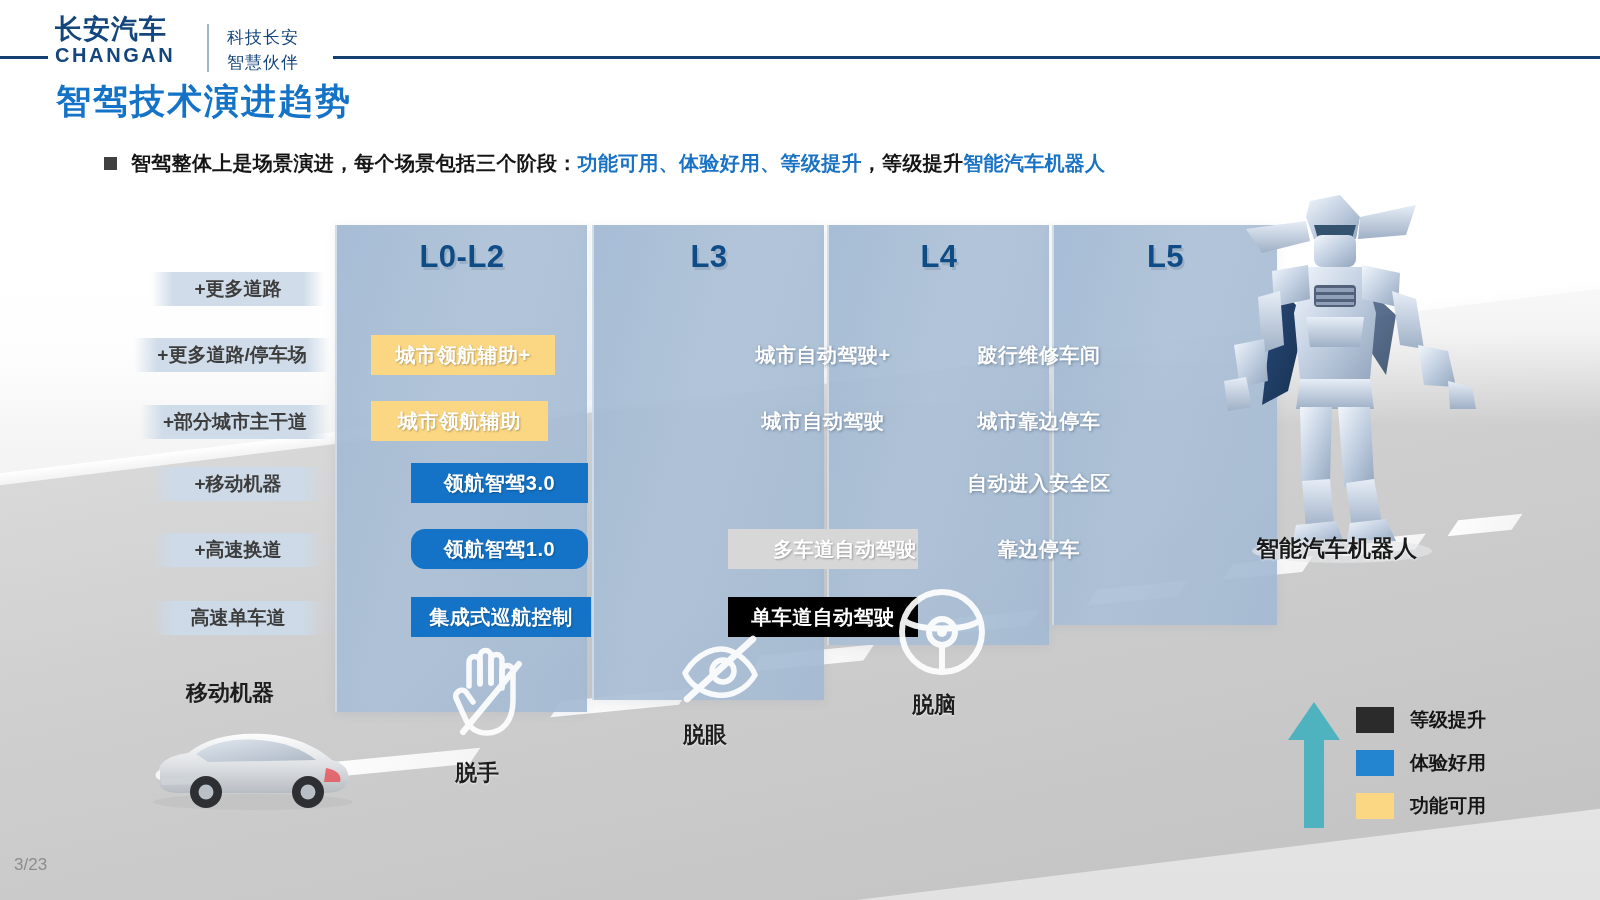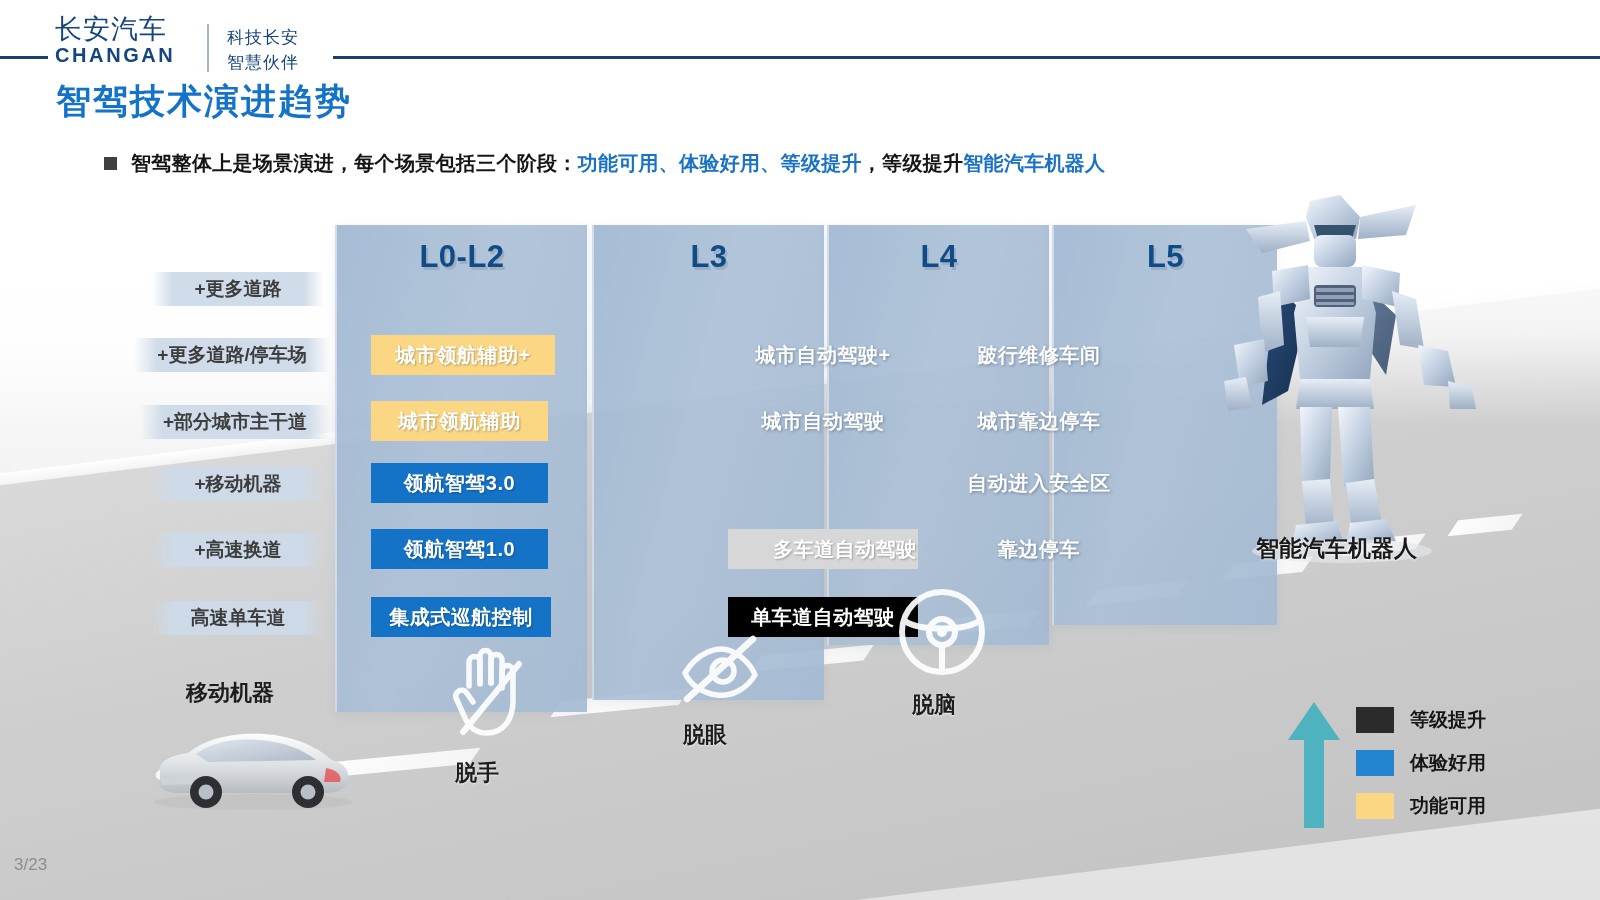"长安汽车" .logo-cn { font-weight: 400 -> 700 }
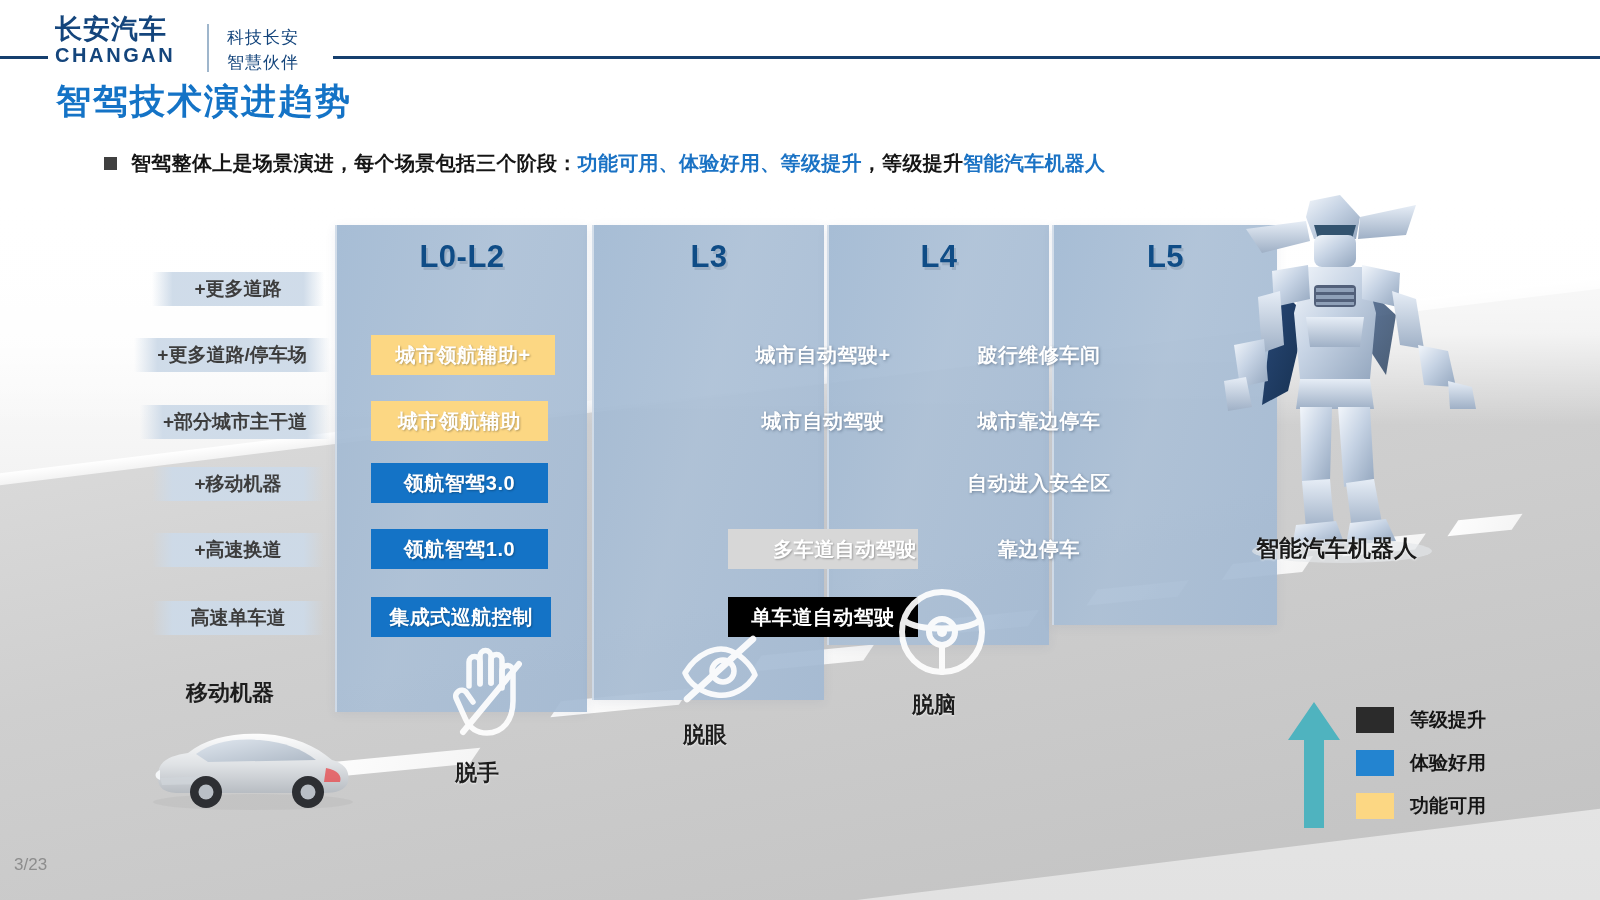"领航智驾3.0" .chip.blue { margin-left: none -> 40px }
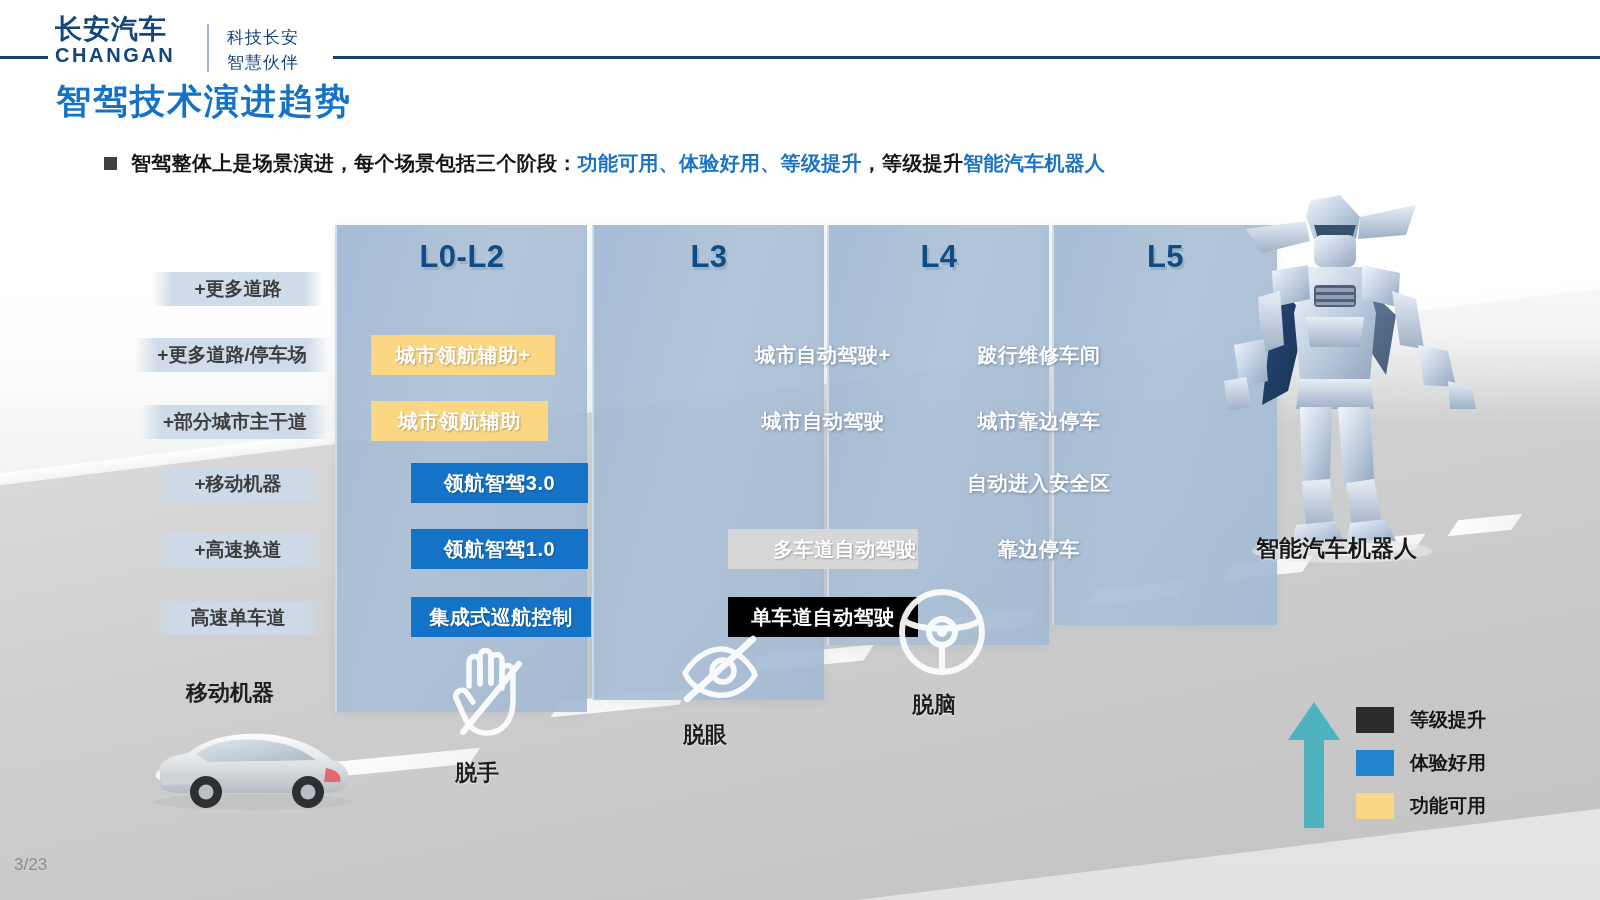"领航智驾1.0" div.chip { border-radius: none -> 14px }
